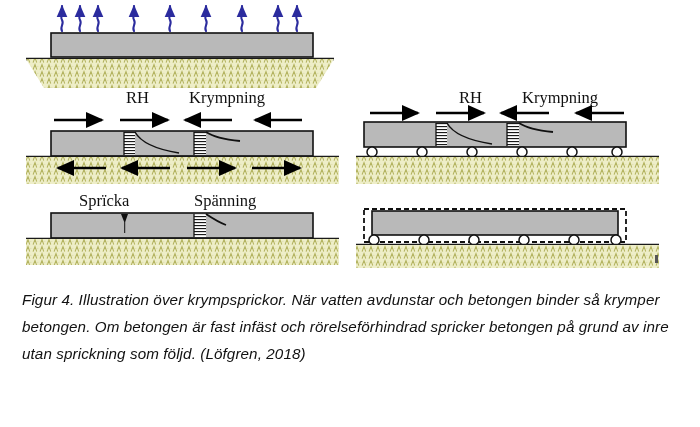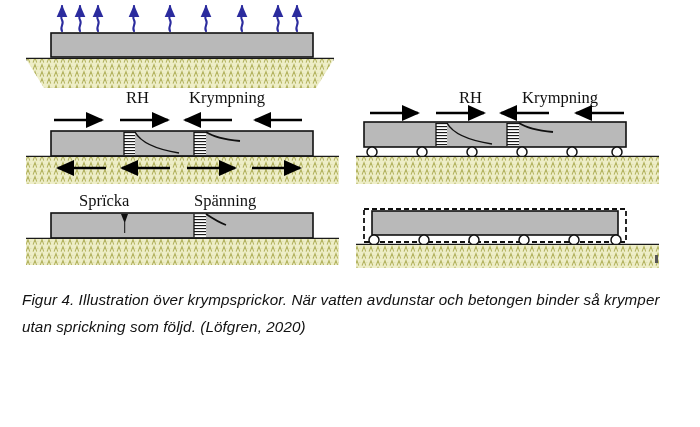"betongen. Om betongen är fast" div.cap-line { html: none -> <div>betongen. Om betongen är fast infäst och rörelseförhindrad spricker betongen på grund av inre</div> }
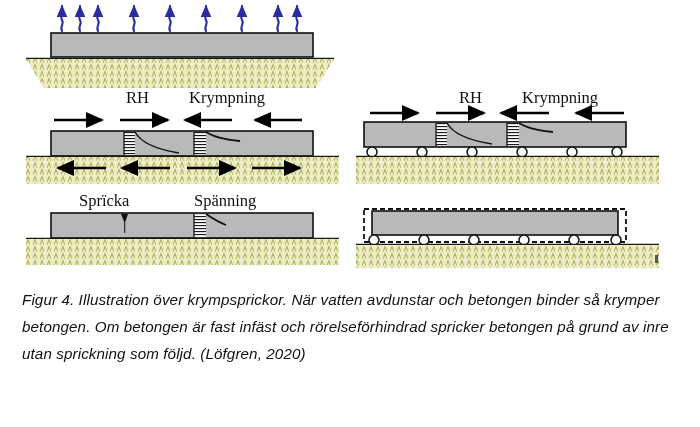"utan sprickning som följd. (Löfgren," div.cap-line { text: 2020 -> 2018 }
